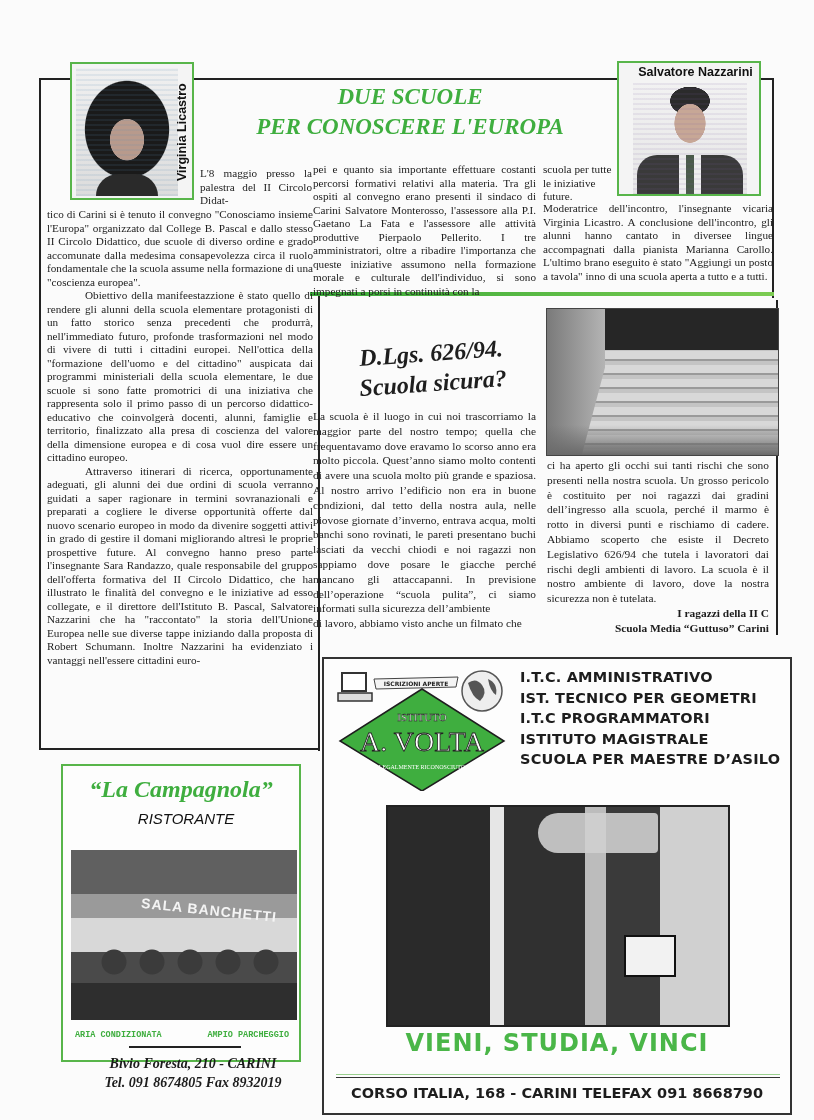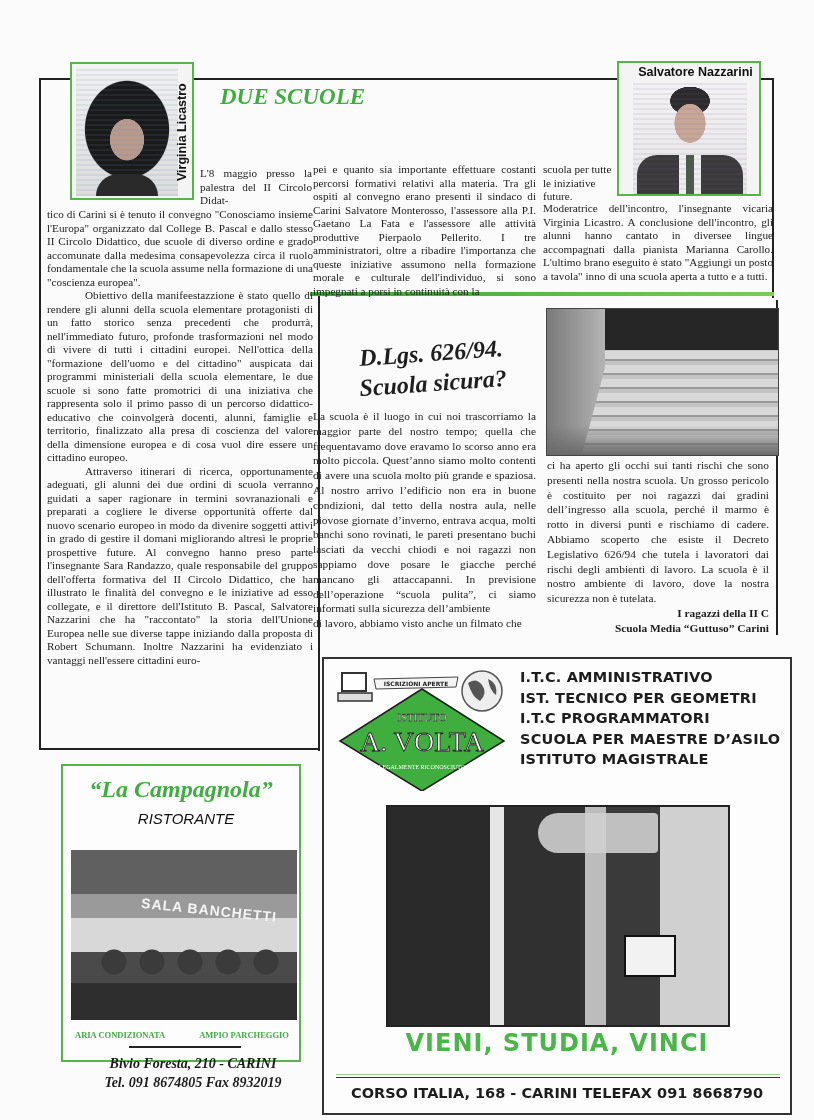"DUE SCUOLE" #headline { text-align: none -> center }
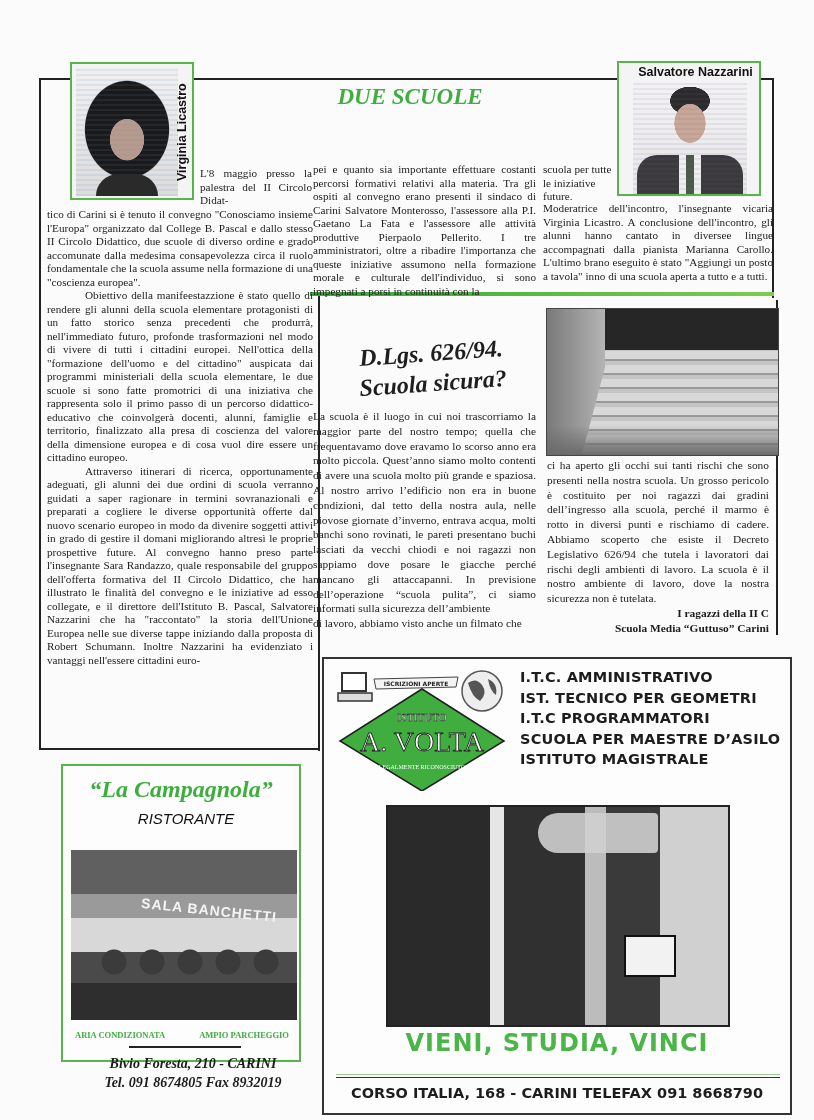"PER CONOSCERE L'EUROPA" div { html: none -> <div>PER CONOSCERE L'EUROPA</div> }
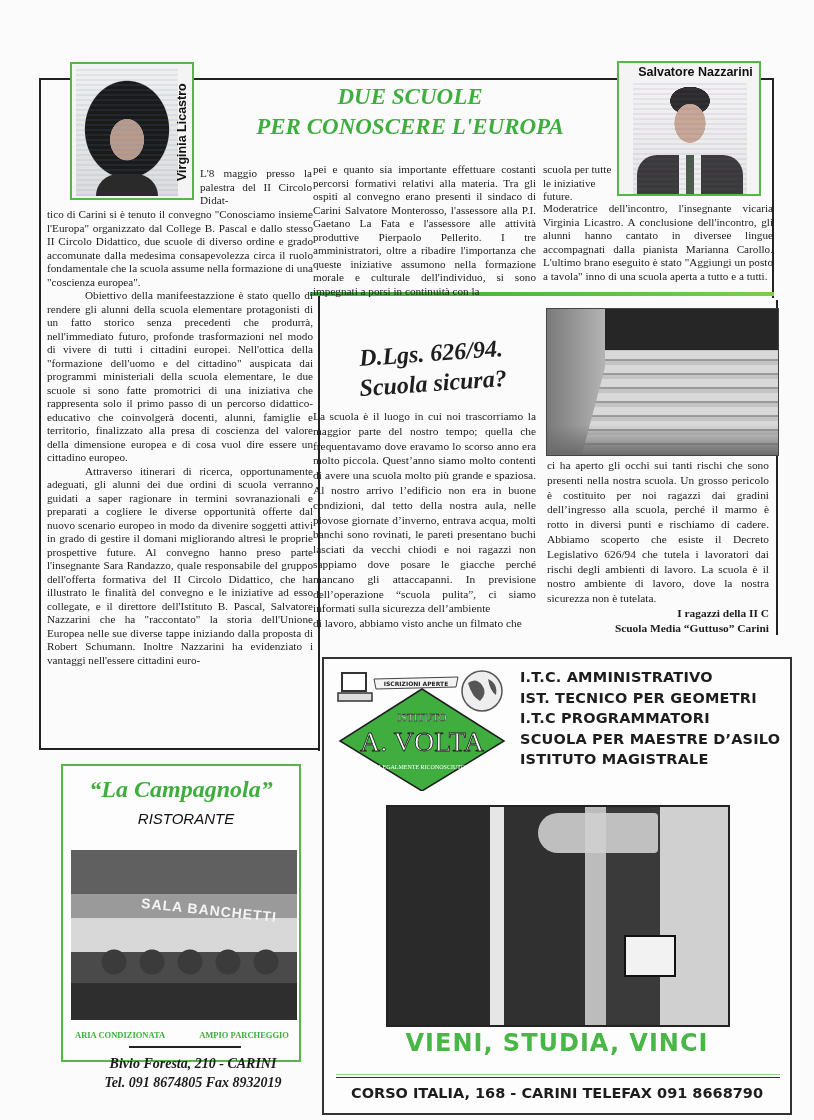"SCUOLA PER MAESTRE D’ASILO" div { order: before "ISTITUTO MAGISTRALE" -> after "ISTITUTO MAGISTRALE" }
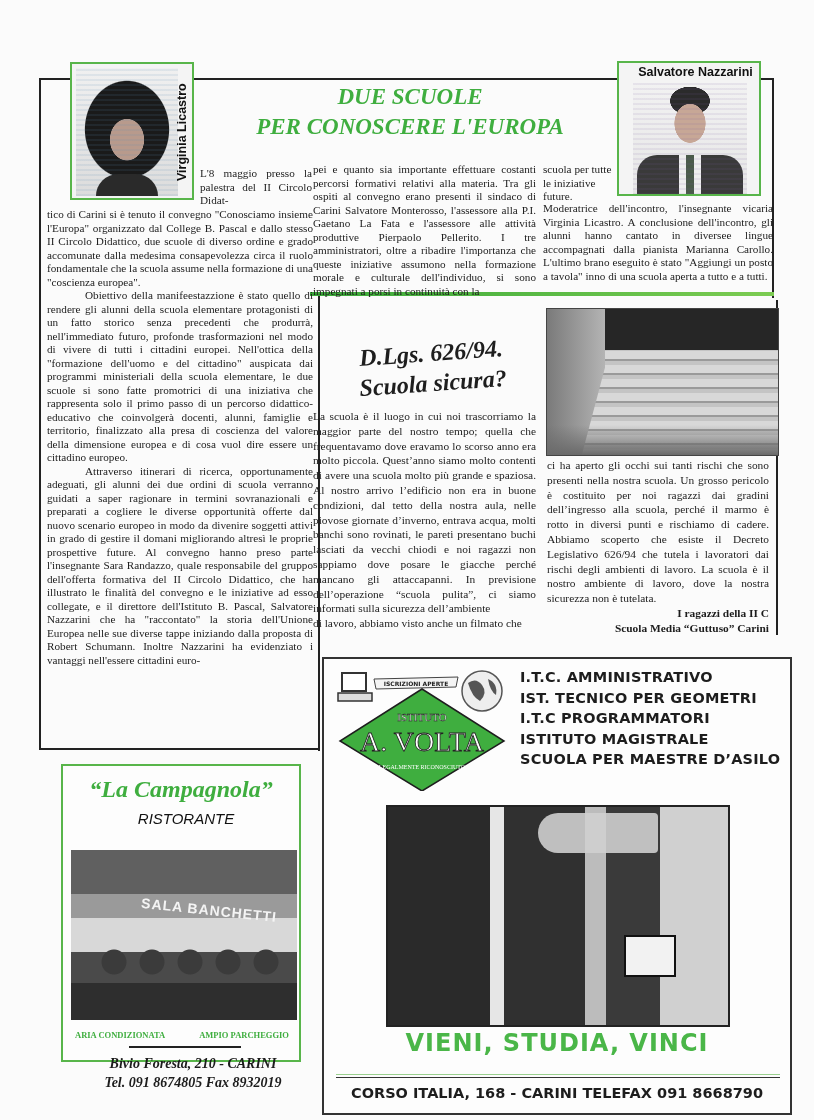"ARIA CONDIZIONATA" .camp-feature { font-family: Liberation Serif, serif -> Liberation Mono, monospace }
